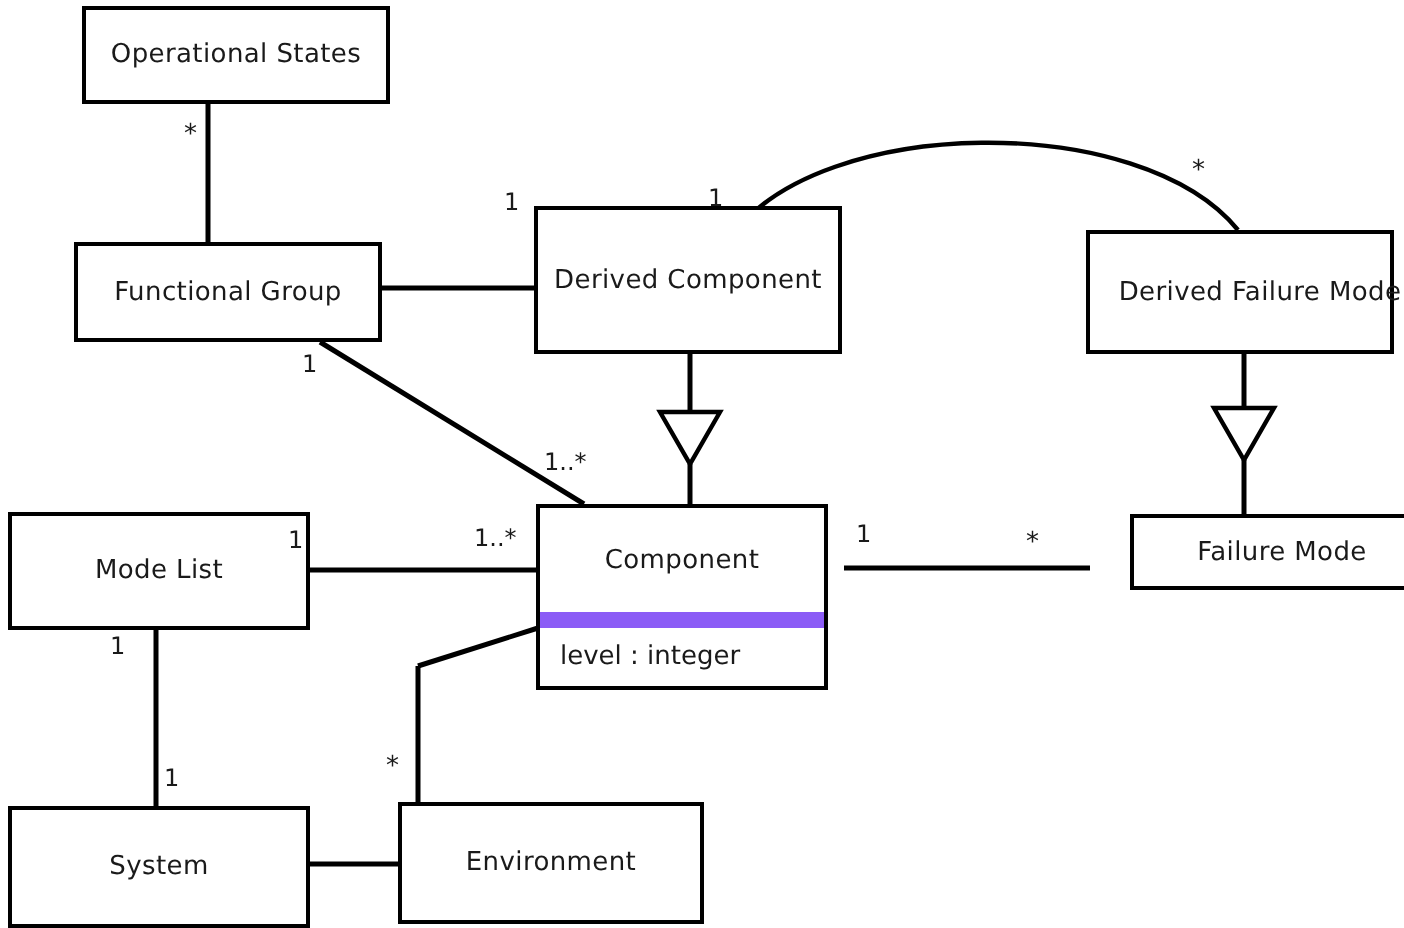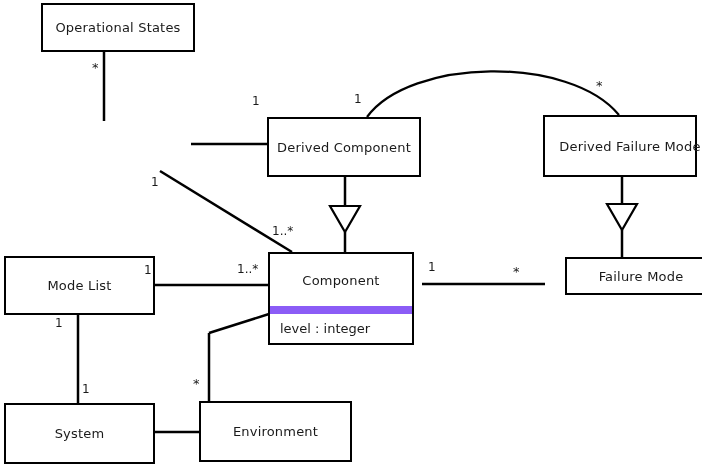"Functional Group" div.uml-class { html: none -> <div> <div>Functional Group</div> </div> }
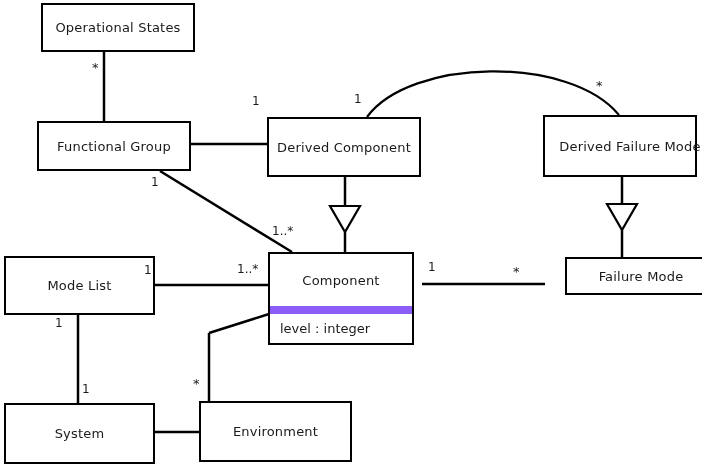"Derived Component" div.uml-class { height: 60px -> 74px; top: 117px -> 103px }
